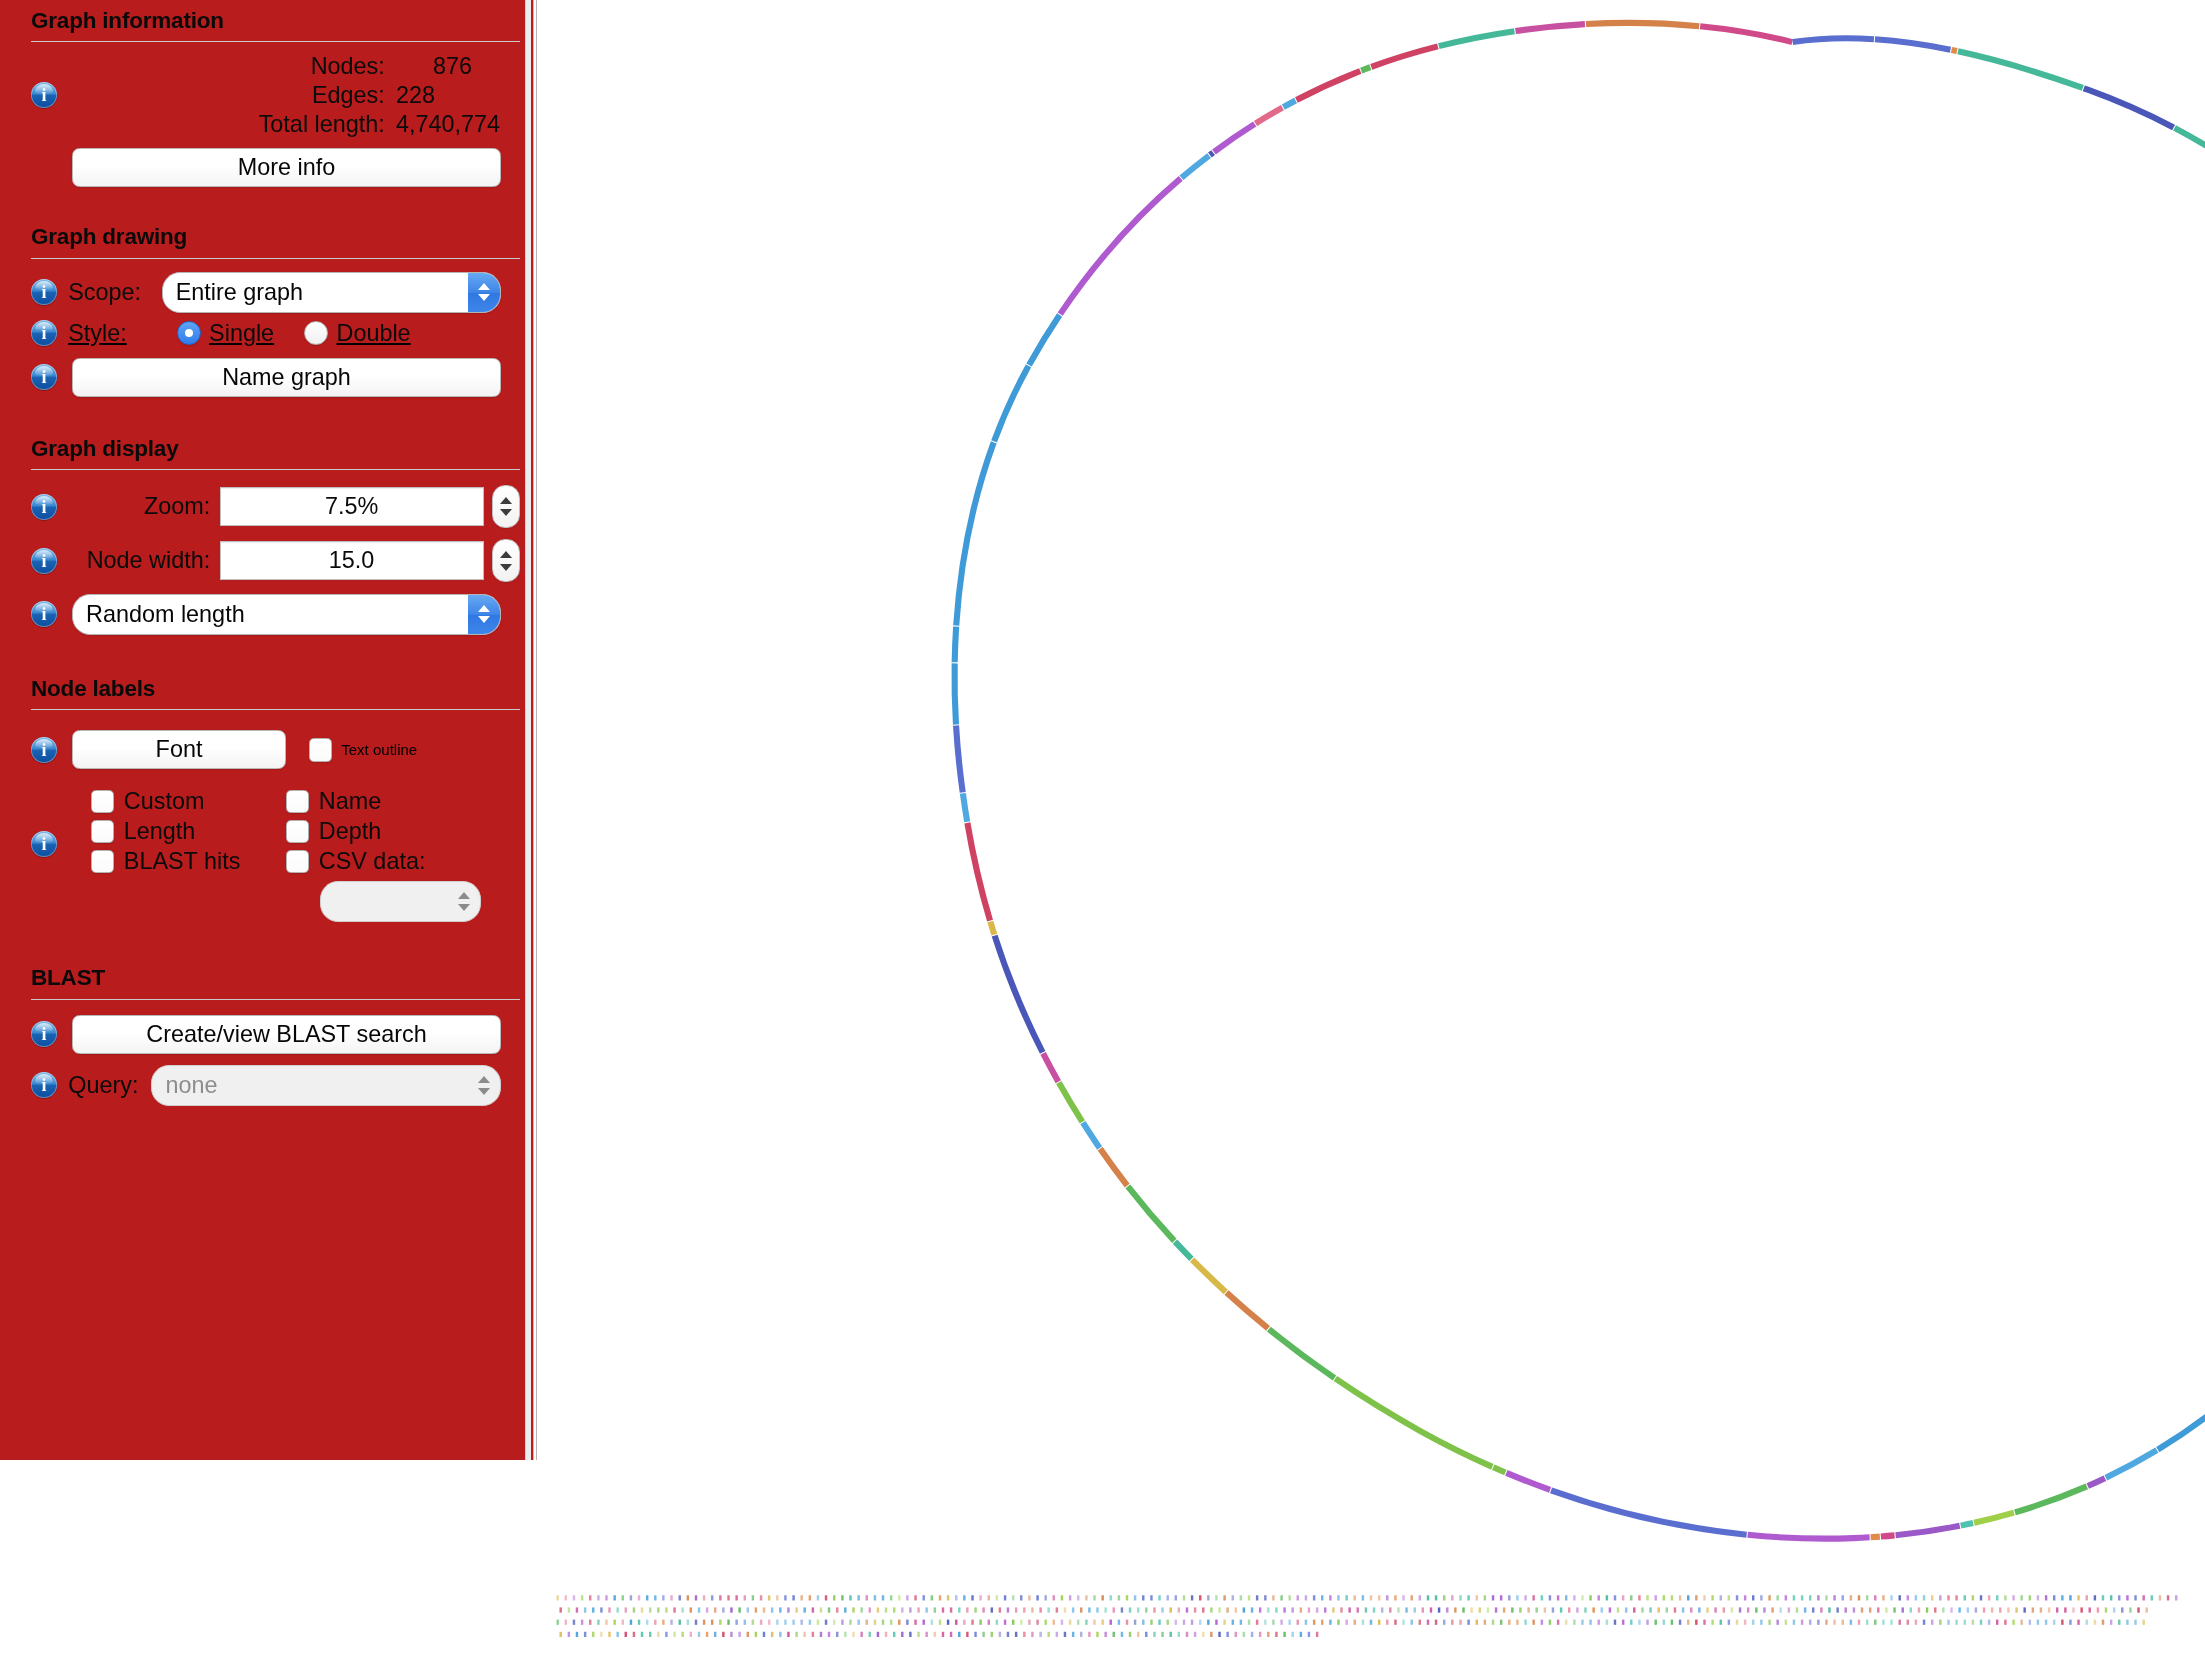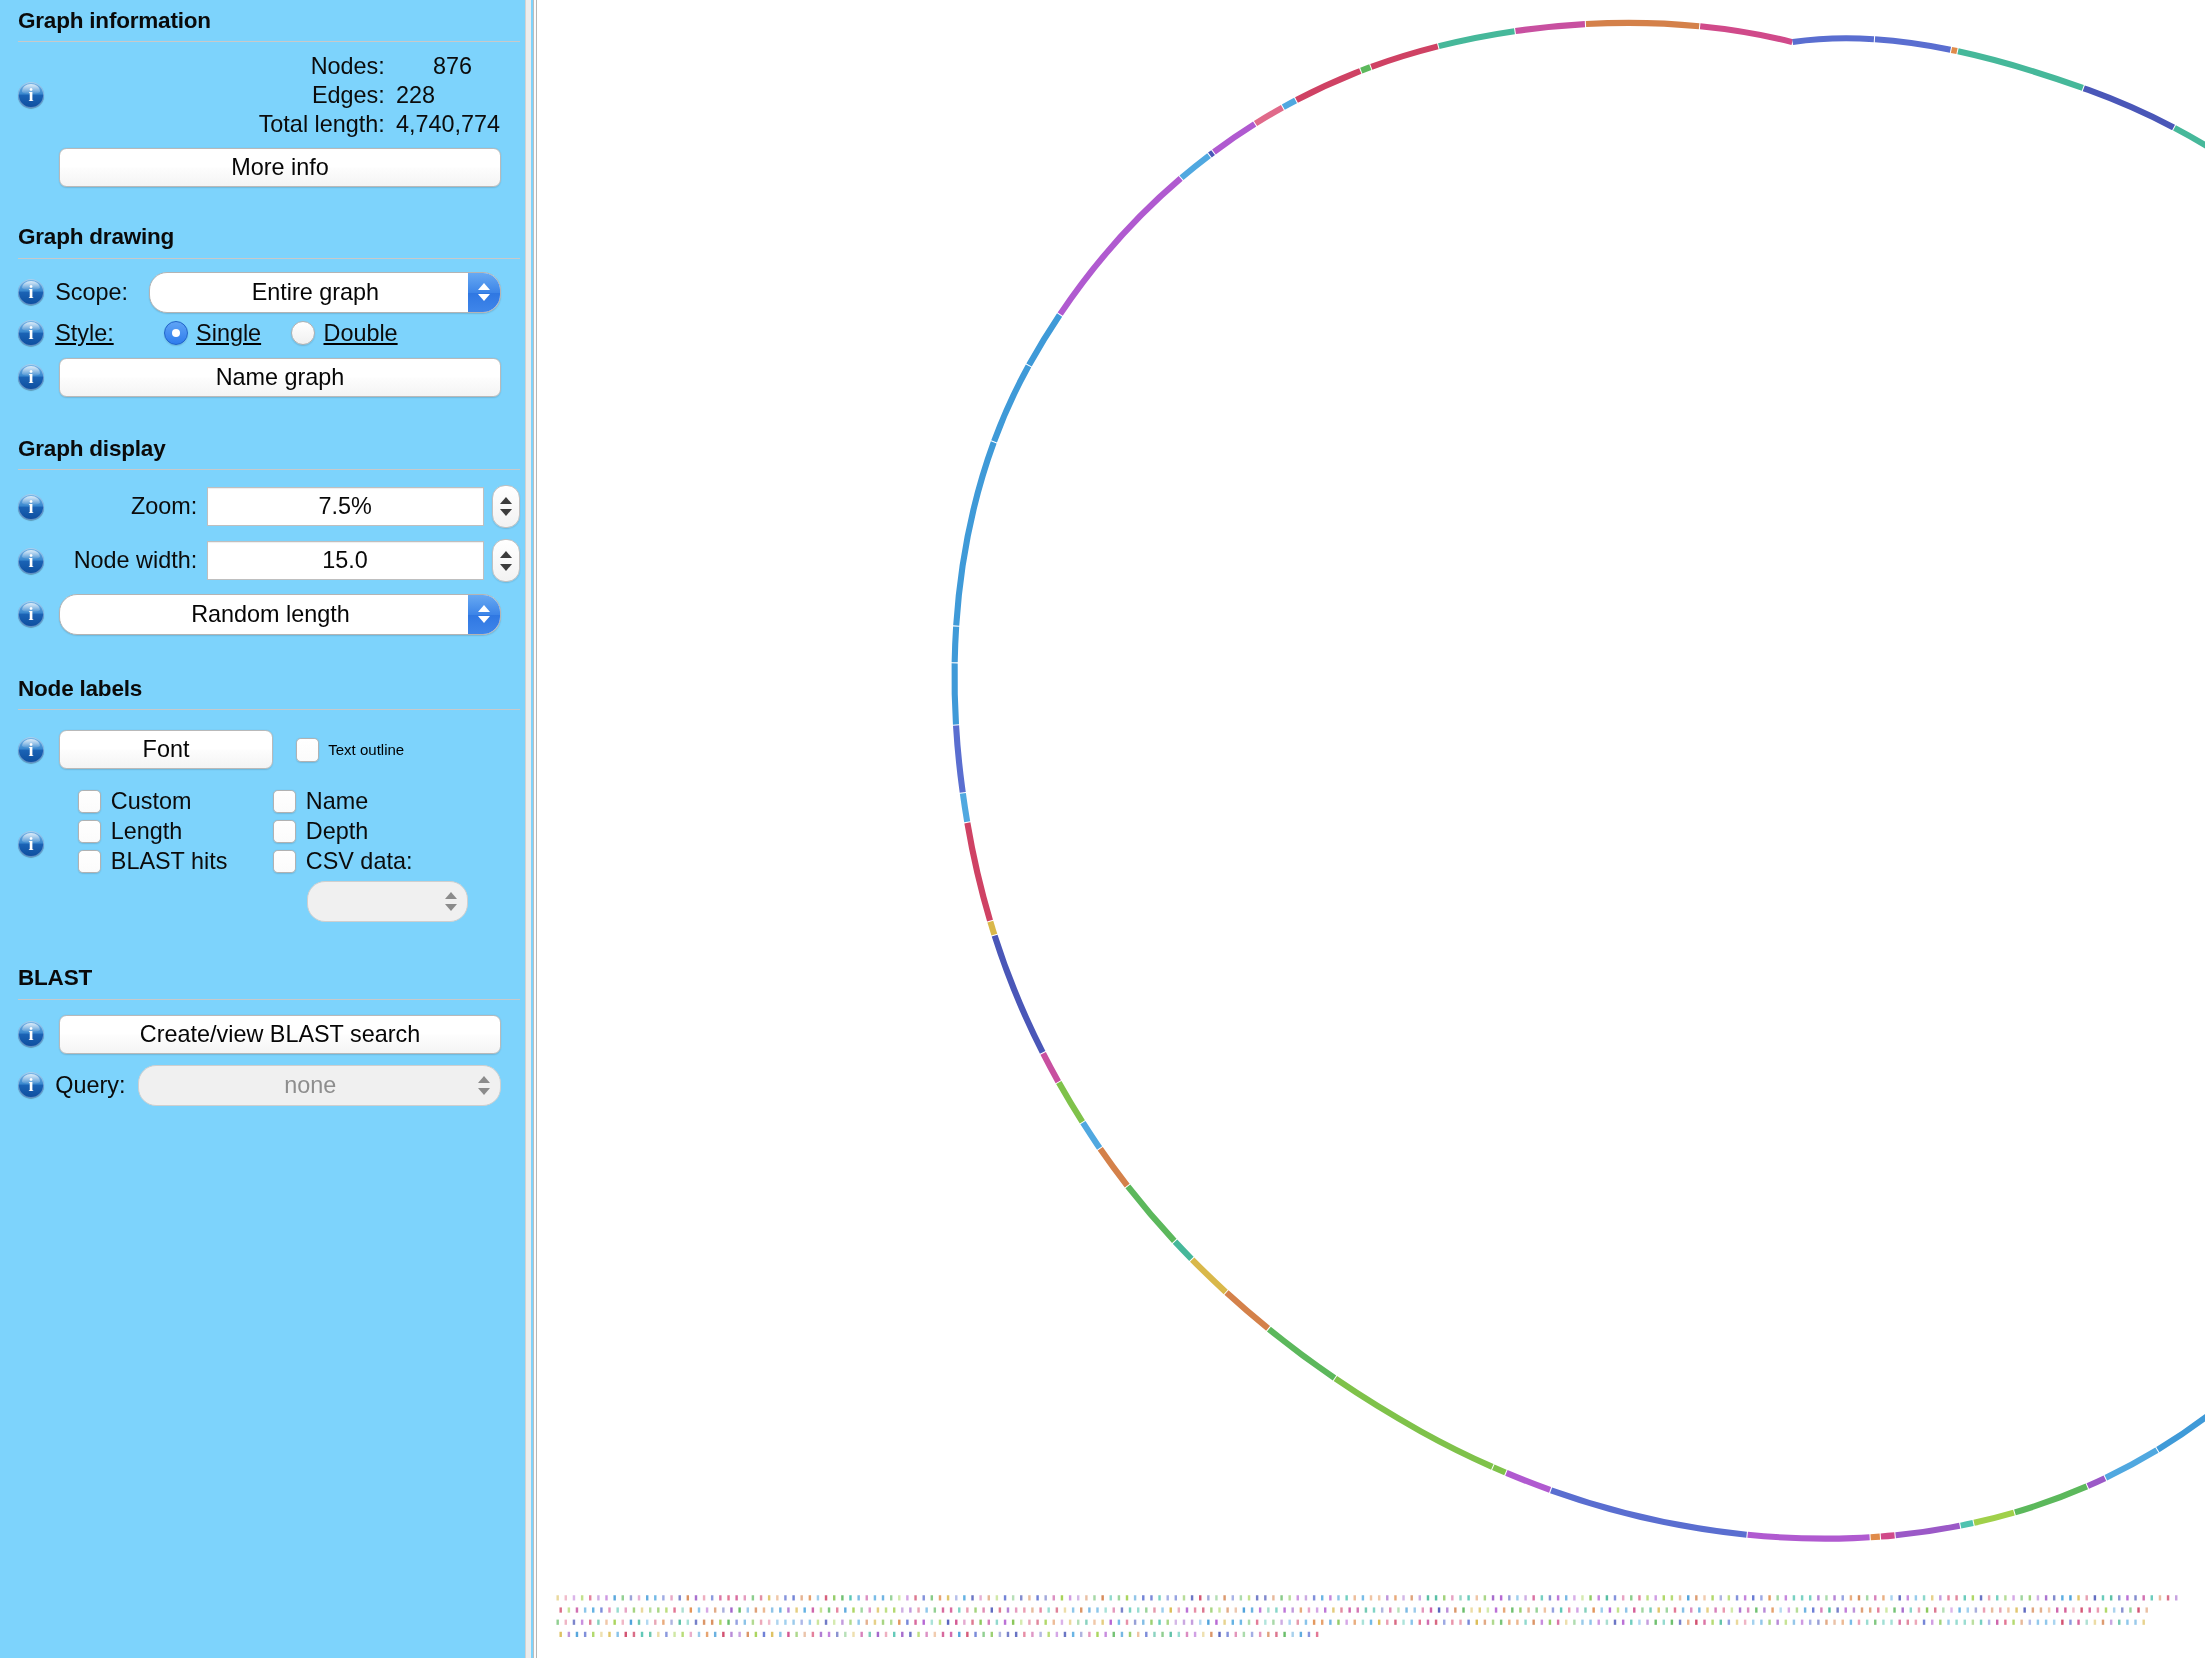"Graph information" #sidebar { background: #7dd3fc -> #b91c1c; height: 1658px -> 1460px; padding: 0 17px 0 18px -> 0 17px 0 31px }
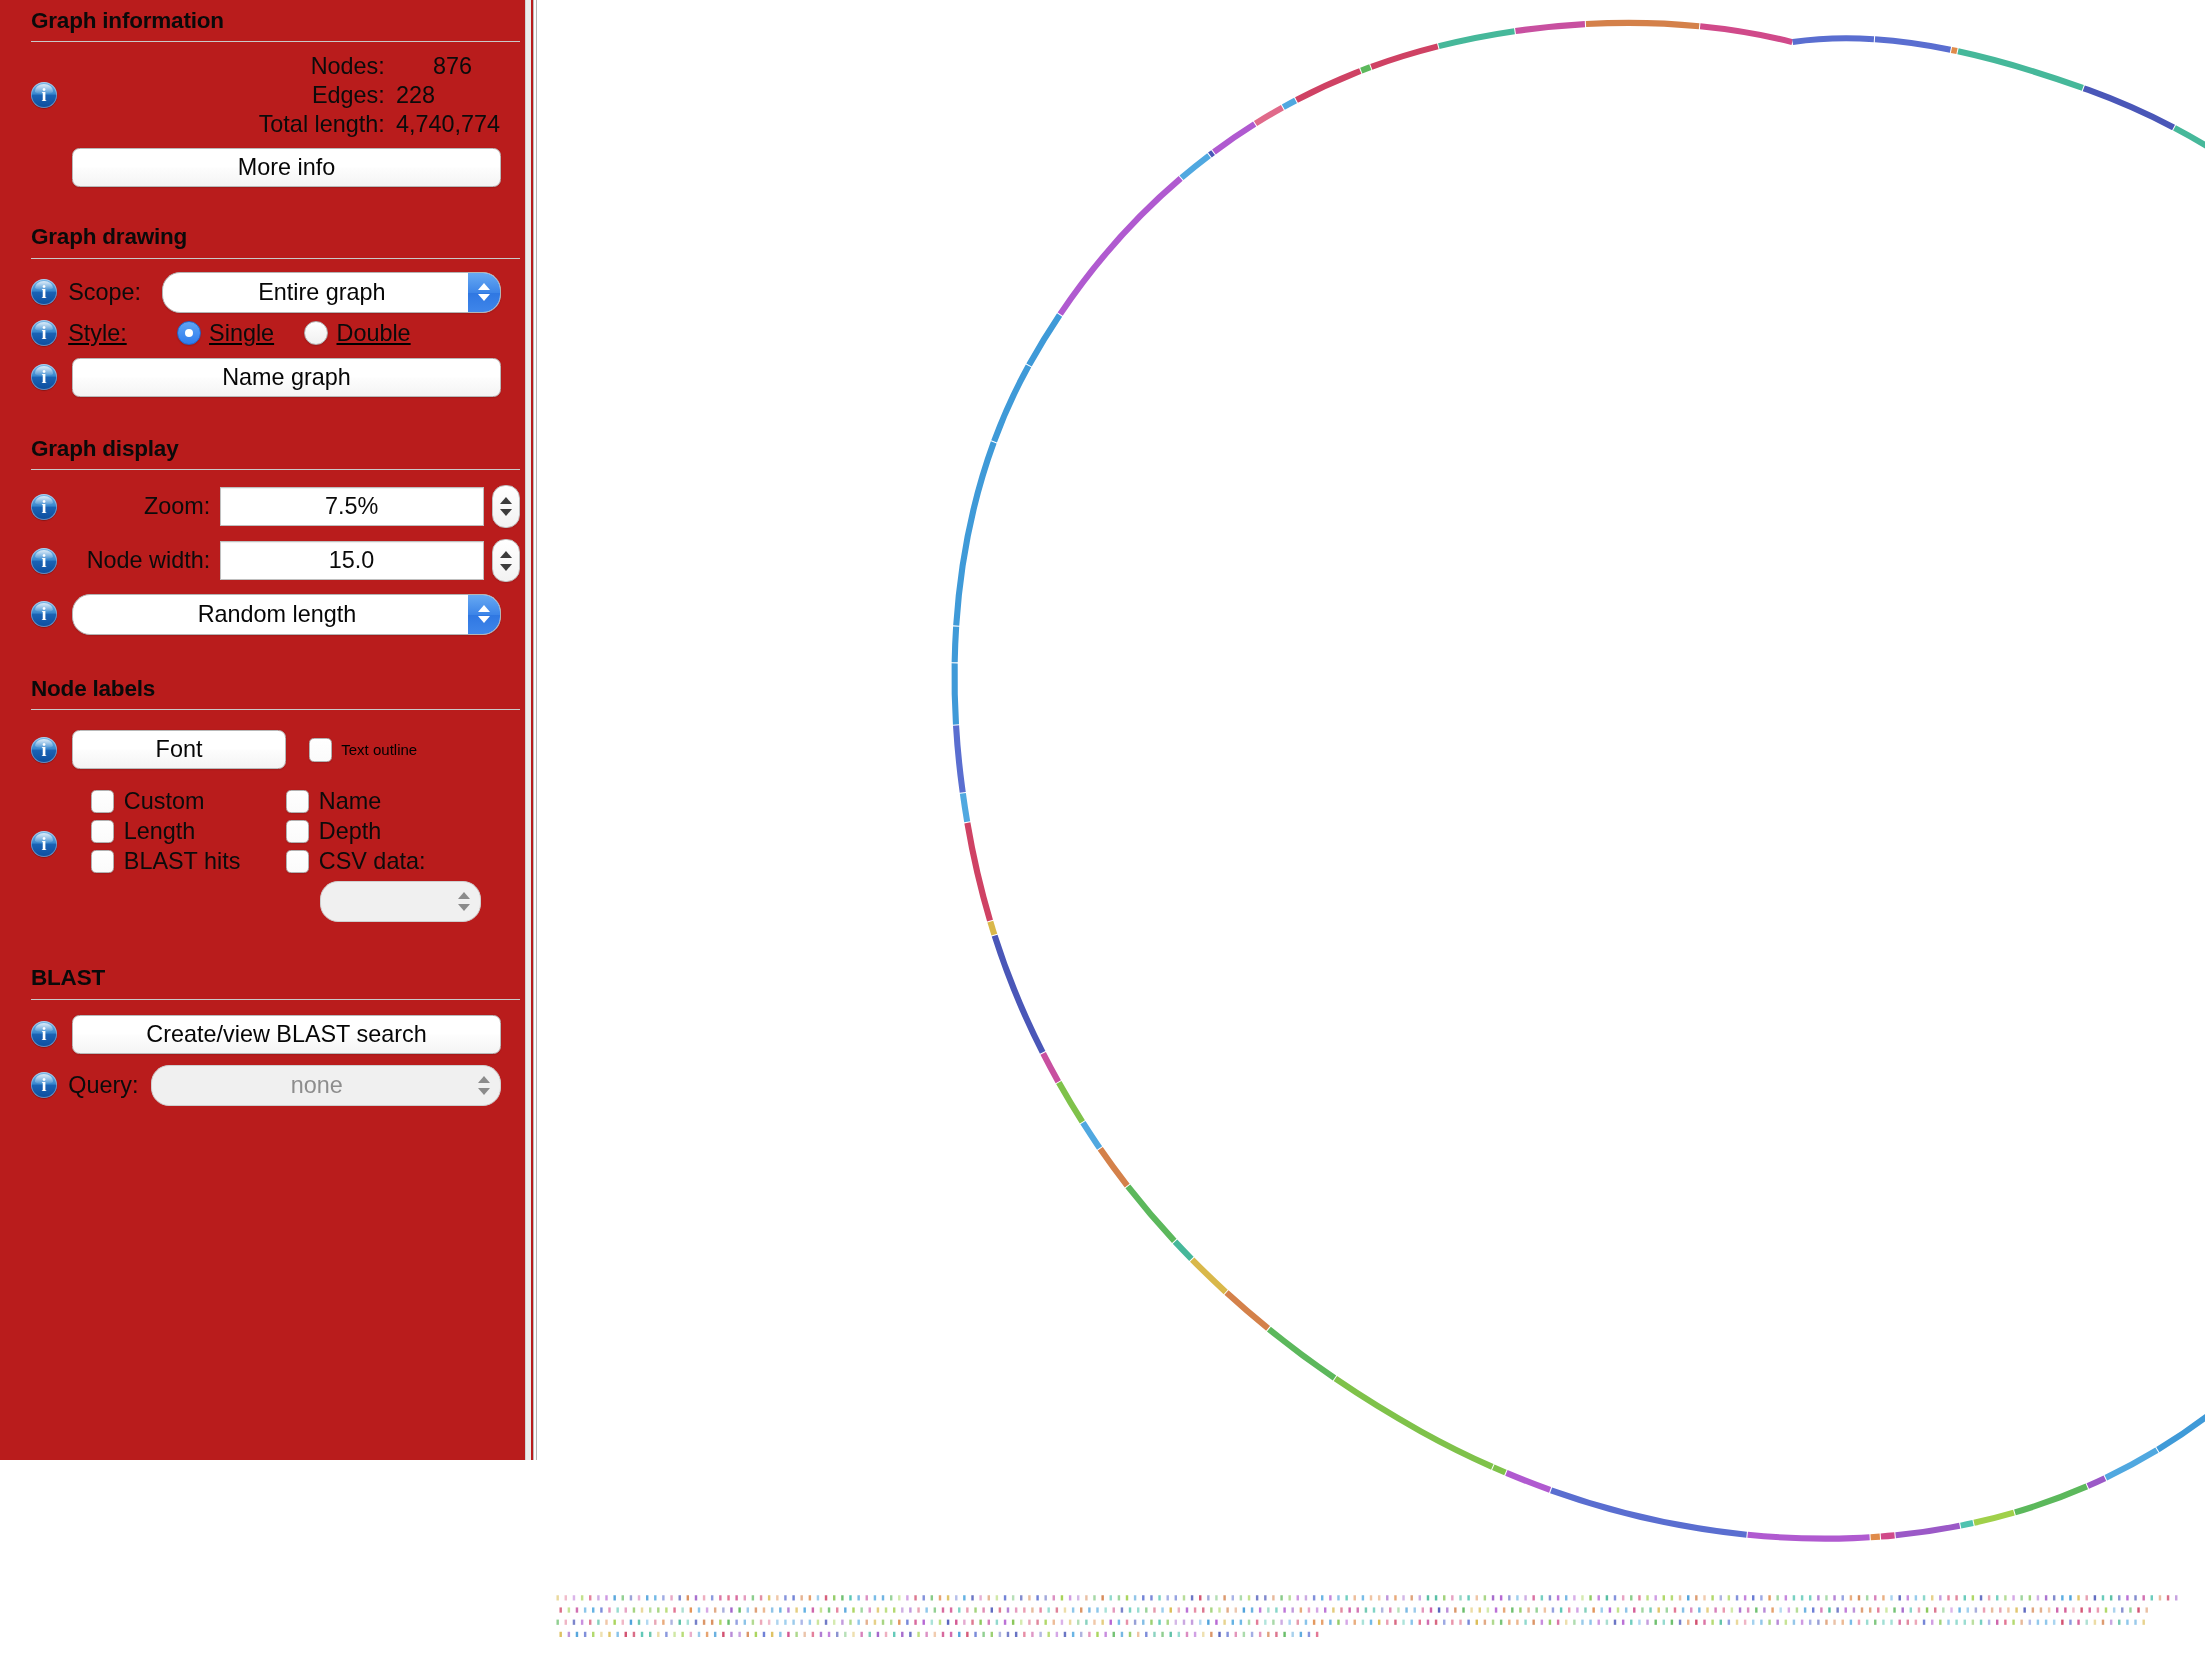"Entire graph" .combo { text-align: center -> none }
